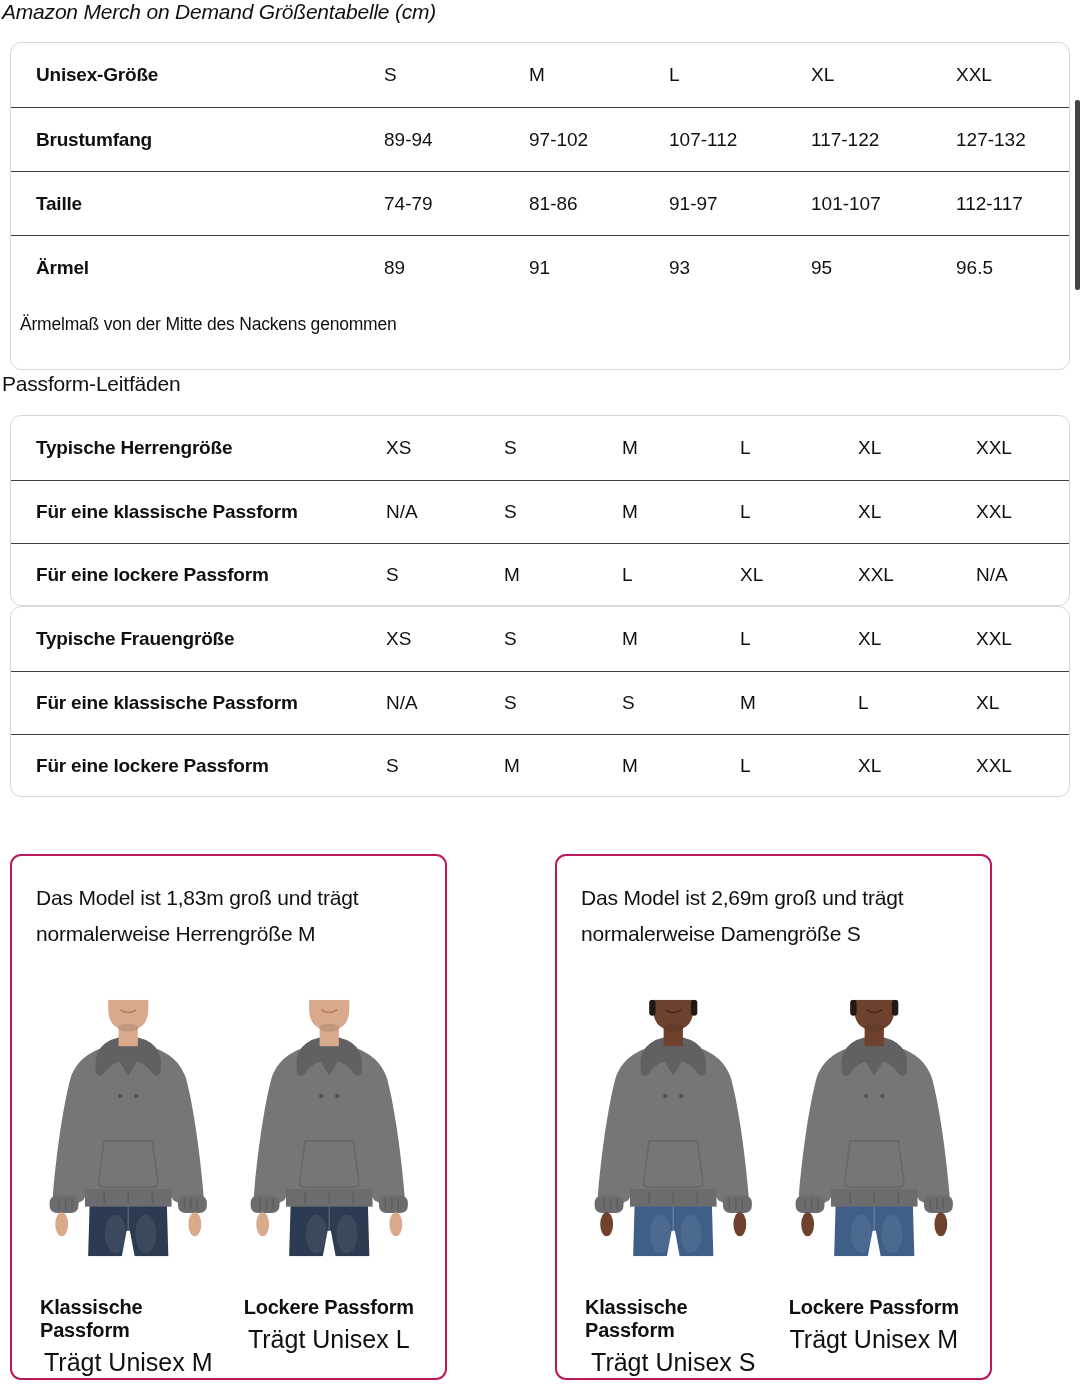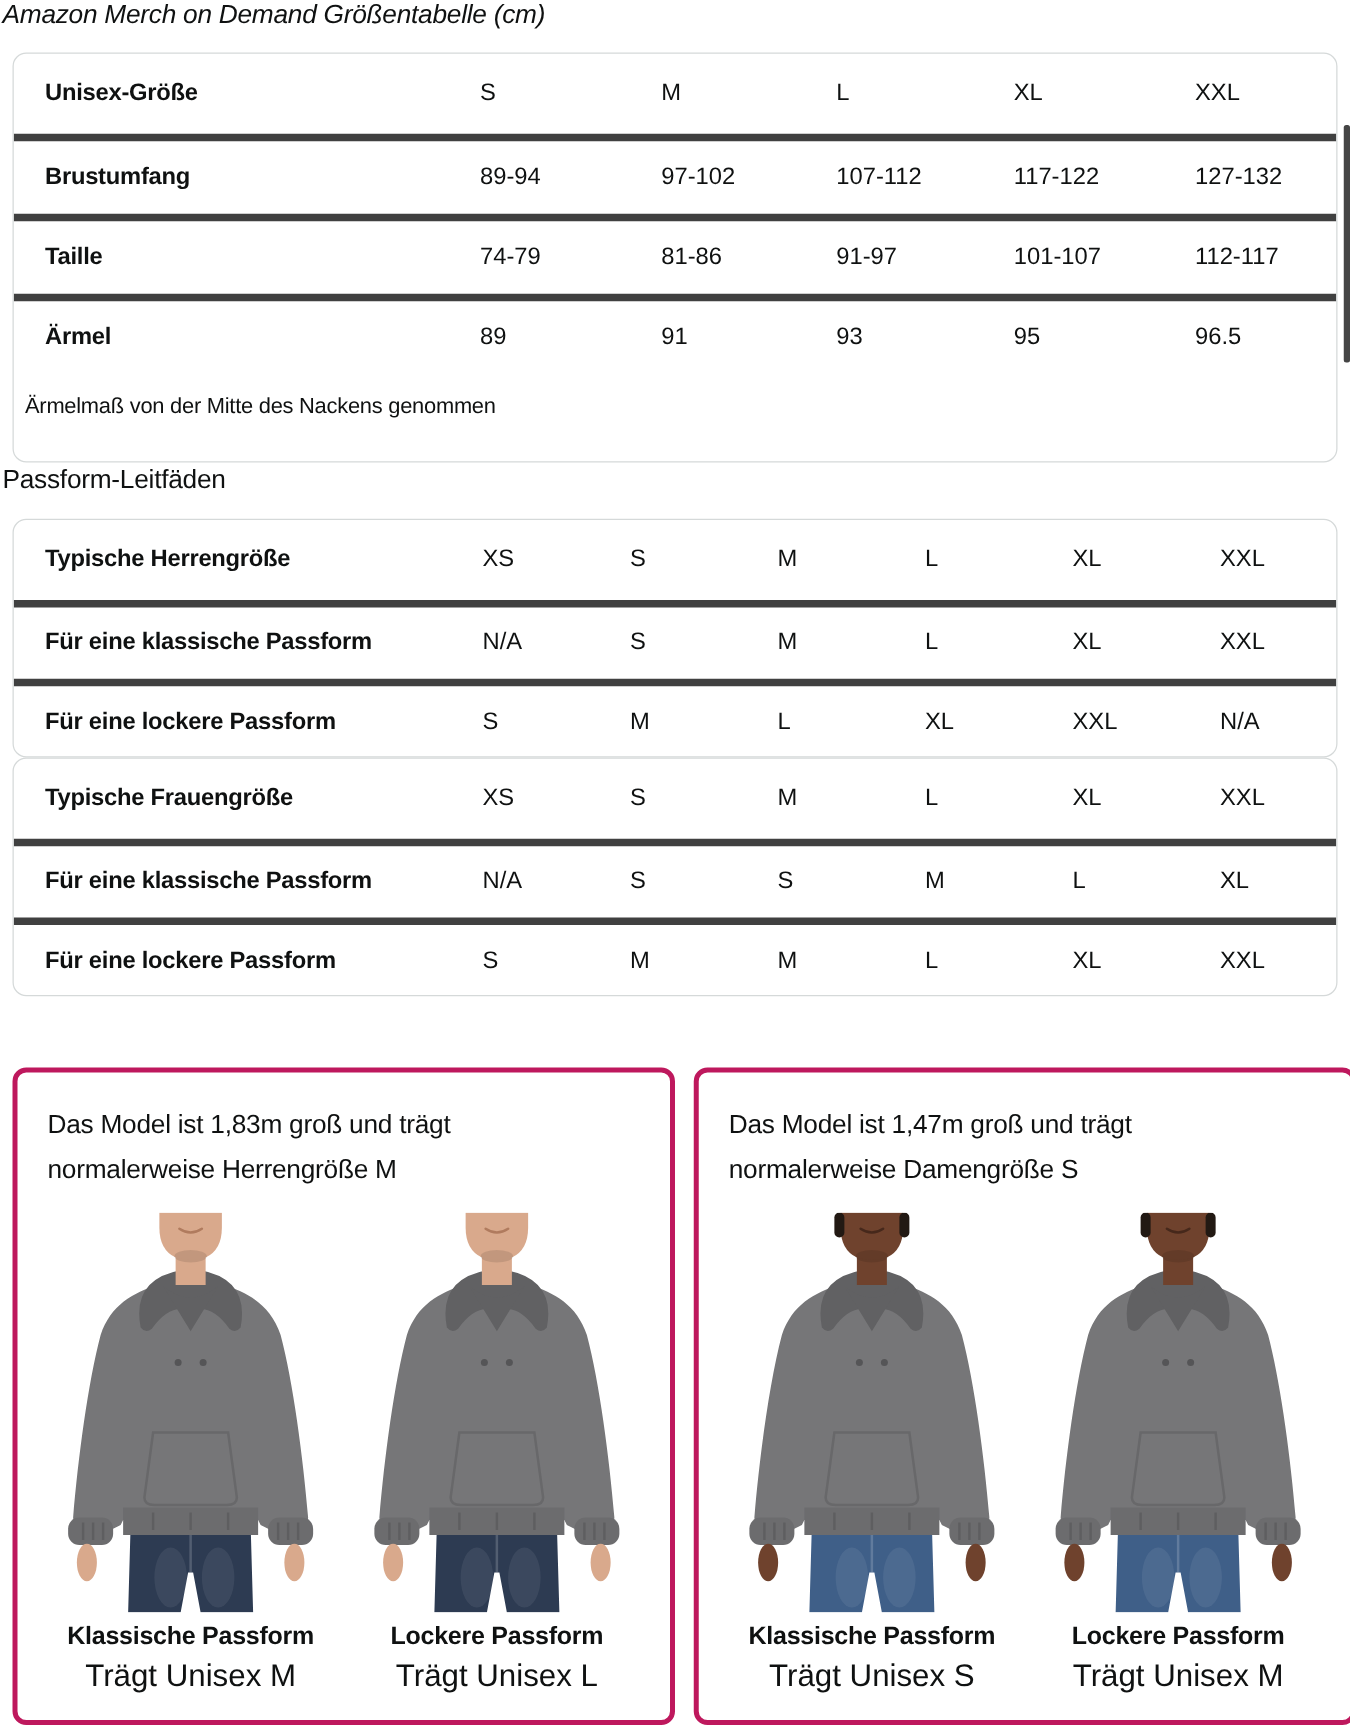"Brustumfang" .trow + .trow { border-top: 6px solid #404040 -> 1px solid #404040 }
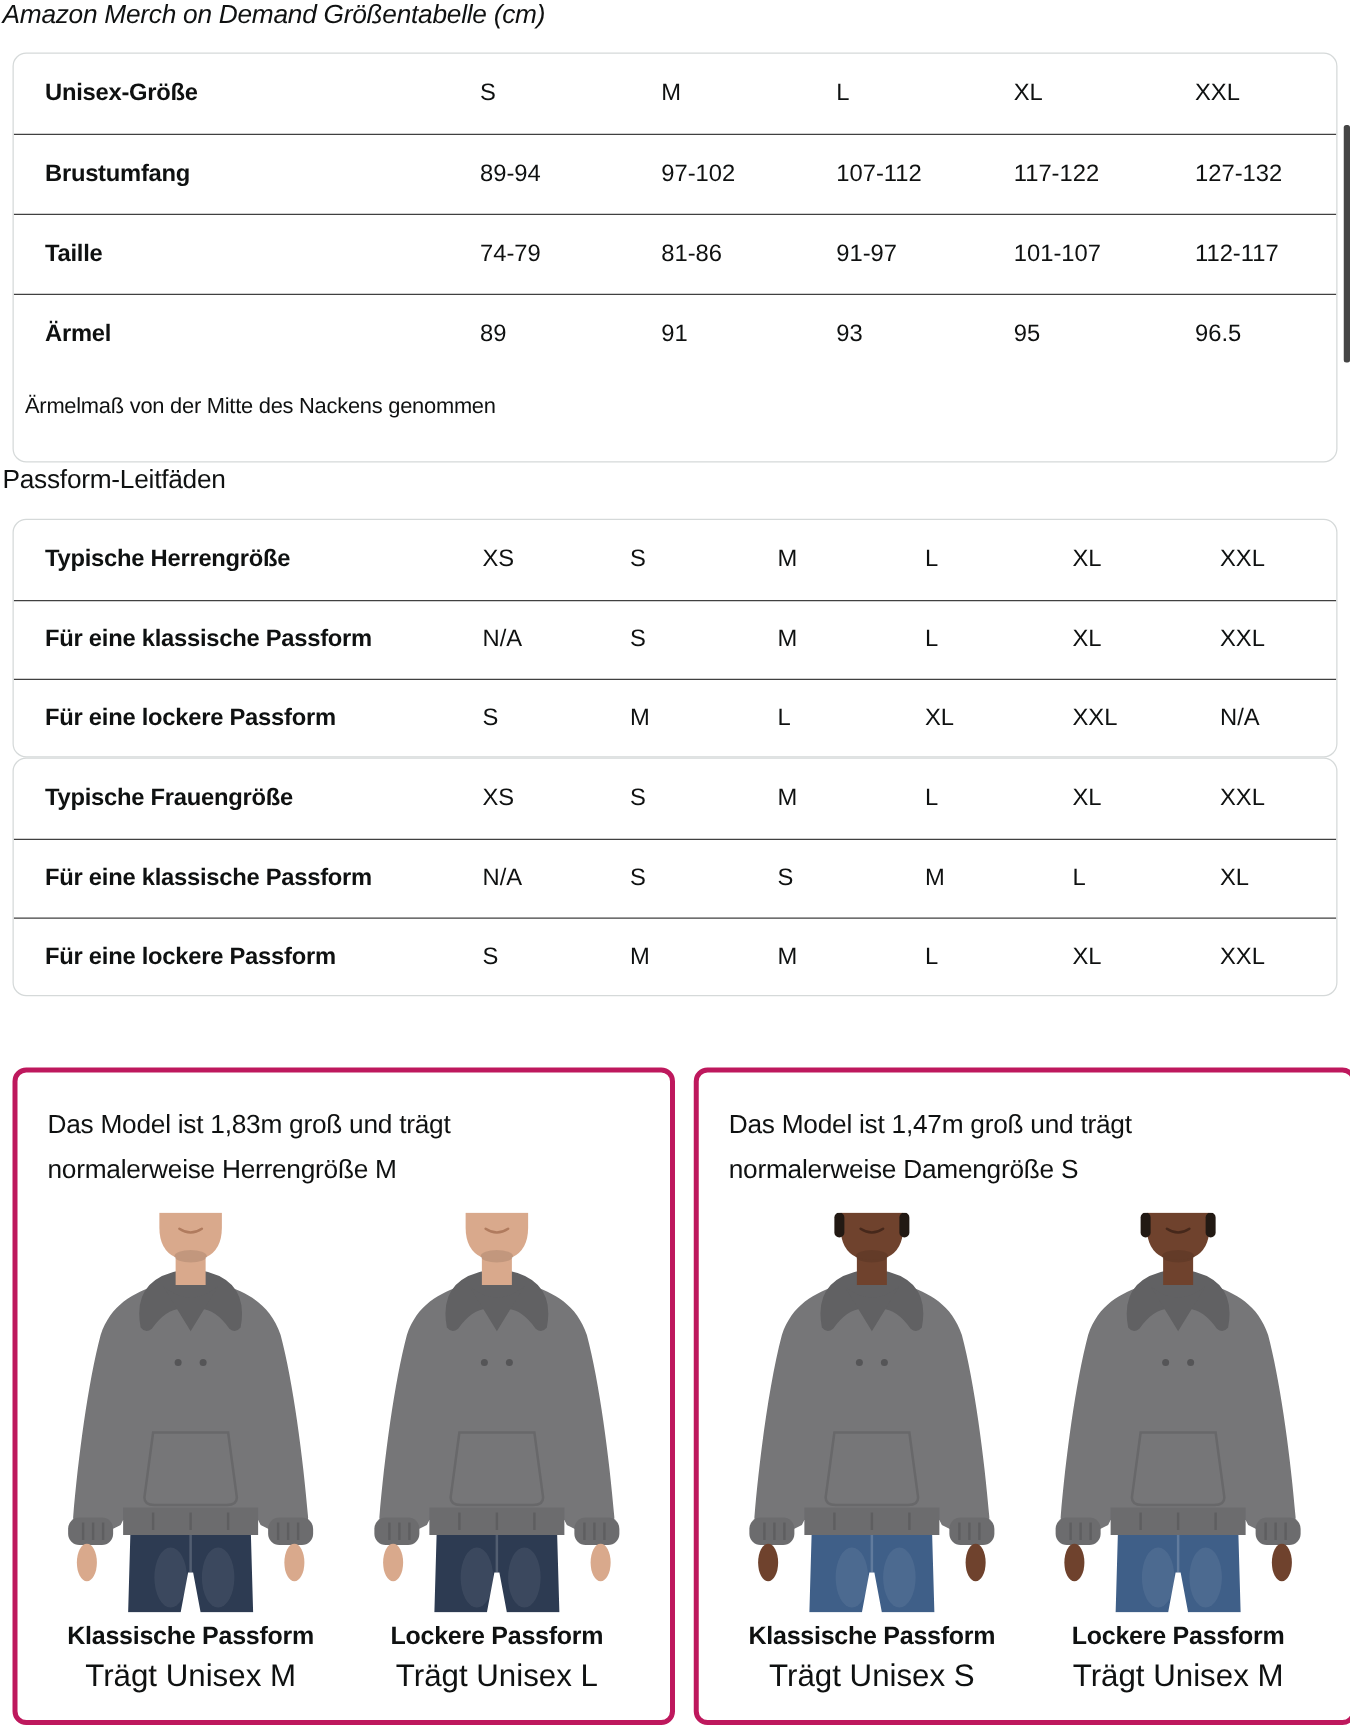"Das Model ist 1,83m groß" .model-card { border: 4px solid #be185d -> 2px solid #be185d; width: 530px -> 437px }
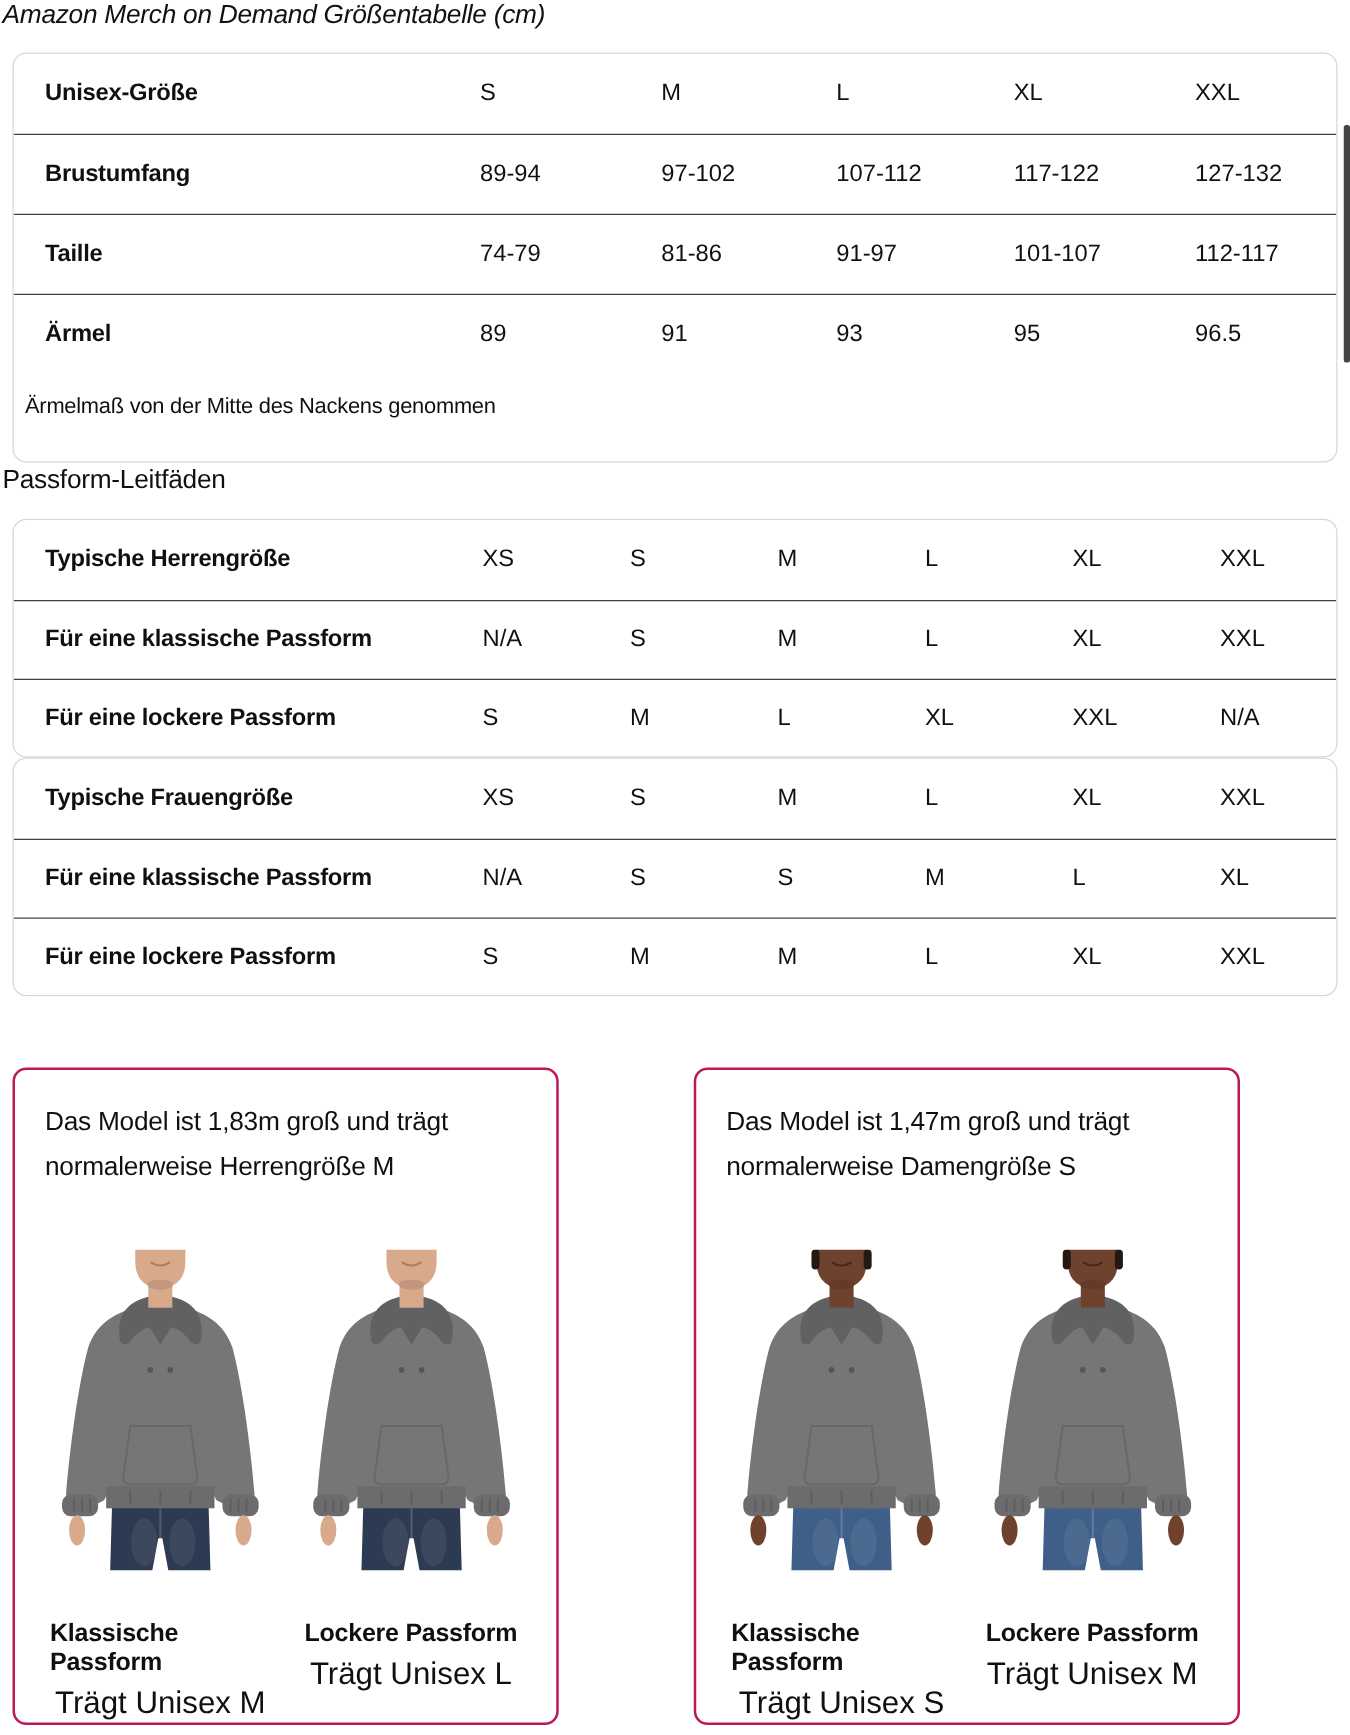"Das Model ist 1,47m groß" div.card-desc { text: 1,47m -> 2,69m }
